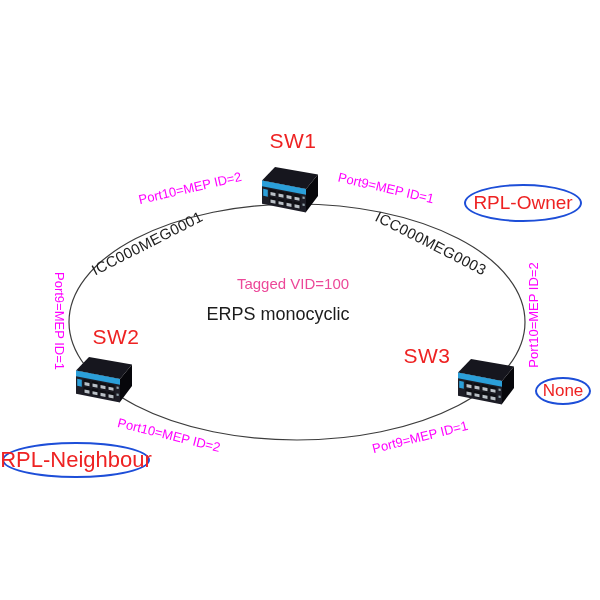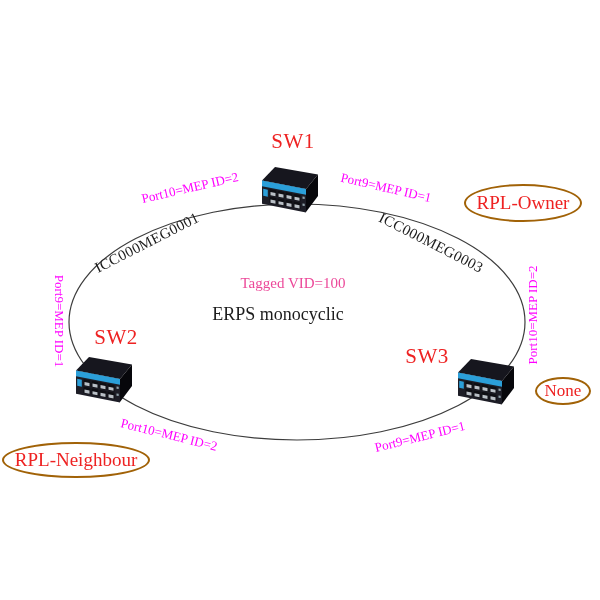"SW1" #stage { font-family: Liberation Serif, serif -> Liberation Sans, sans-serif }
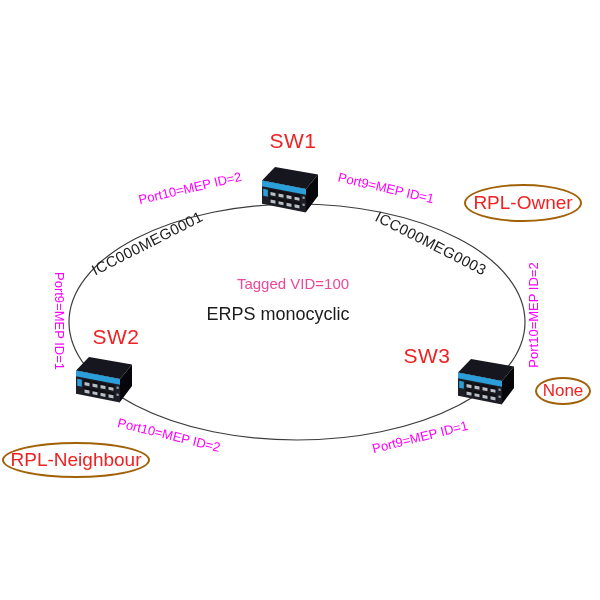"RPL-Owner" .role-badge { border: 2px solid #a16207 -> 2px solid #1d4ed8 }
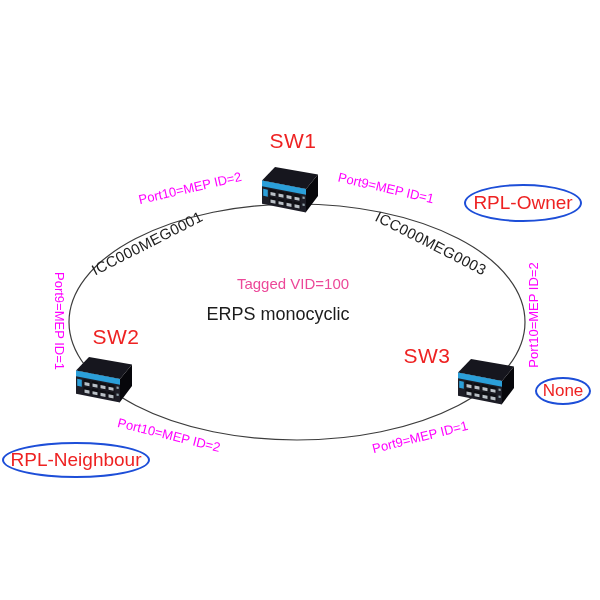"RPL-Neighbour" div.role-badge { font-size: 19px -> 22px }
